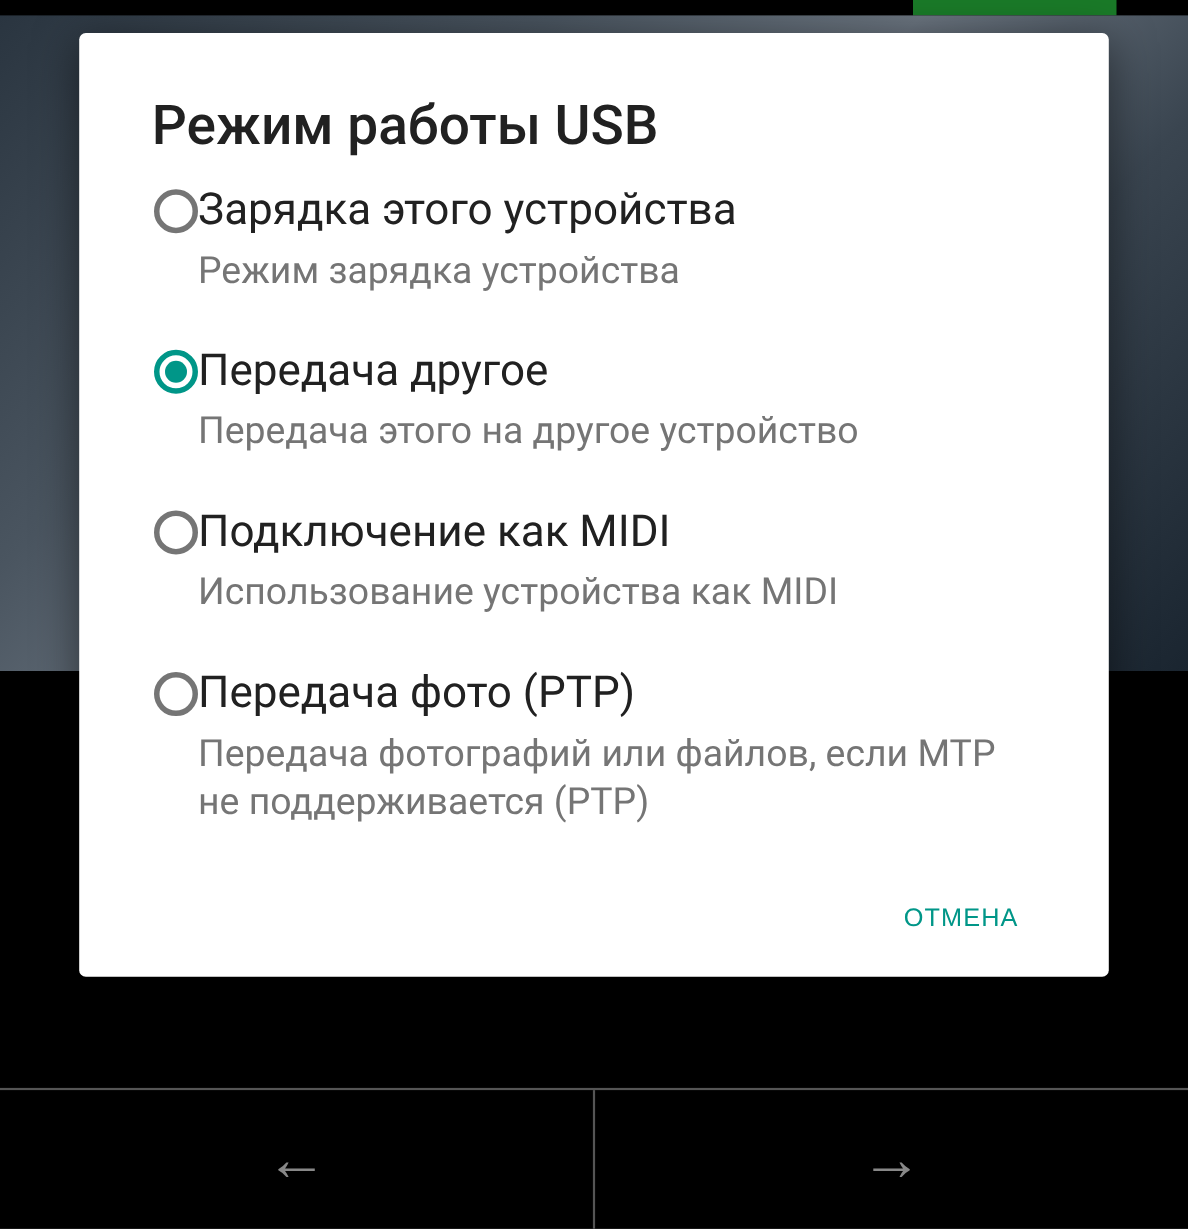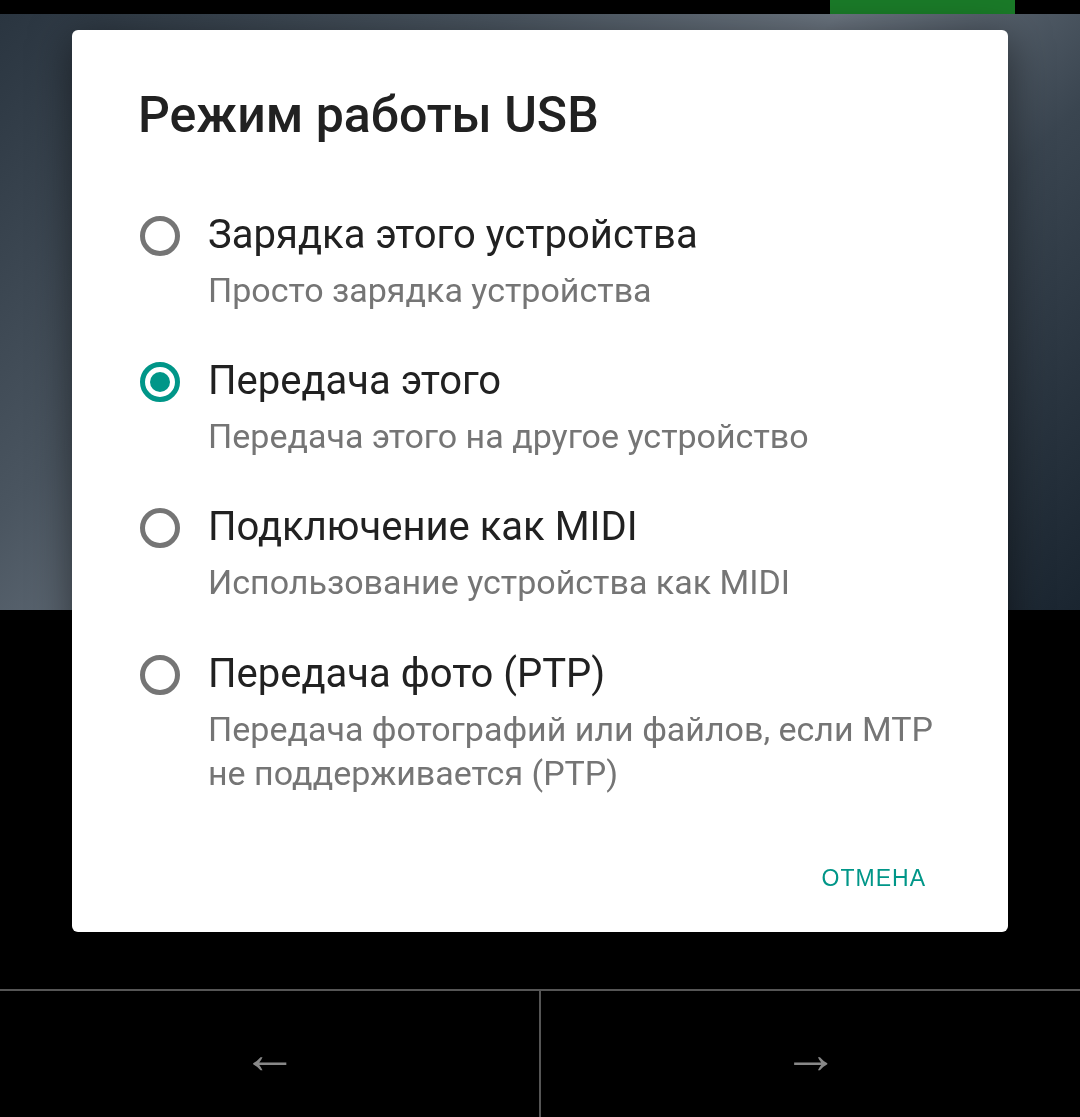"Режим работы USB" .dialog-title { margin-bottom: 44px -> none }
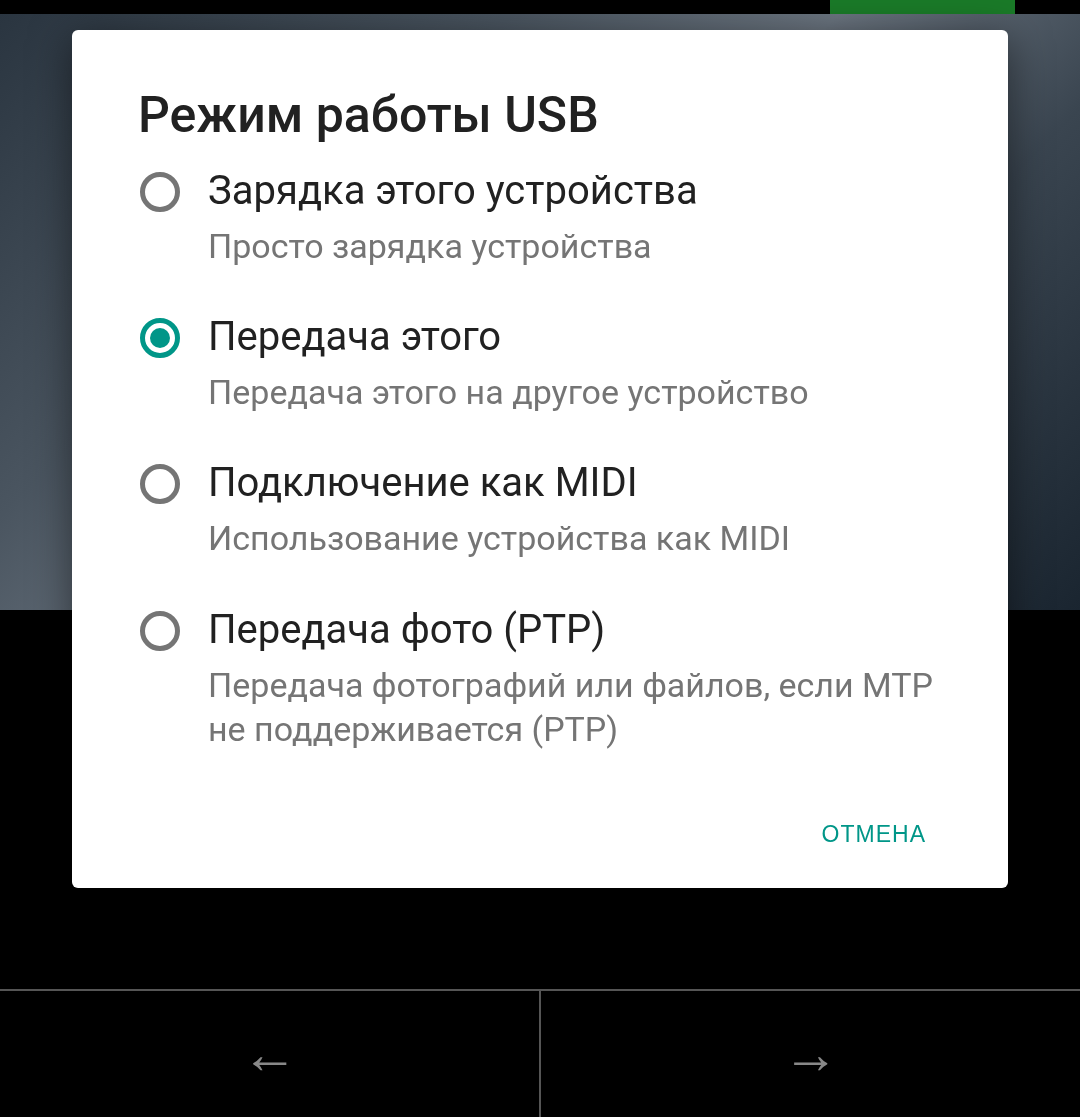"Зарядка этого устройства" .option { gap: 28px -> none }
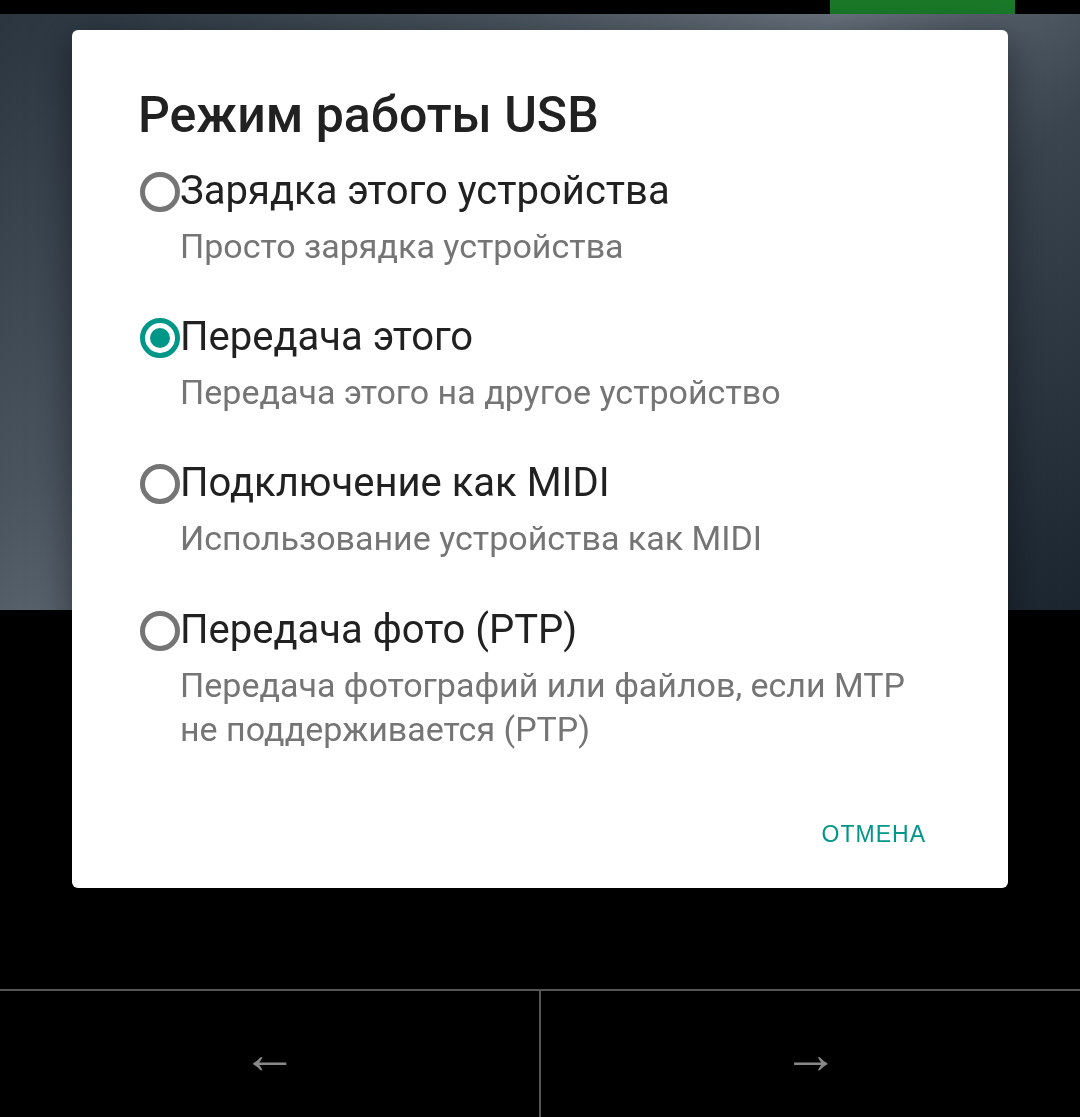"Просто зарядка устройства" div.option-desc { text: Просто -> Режим }
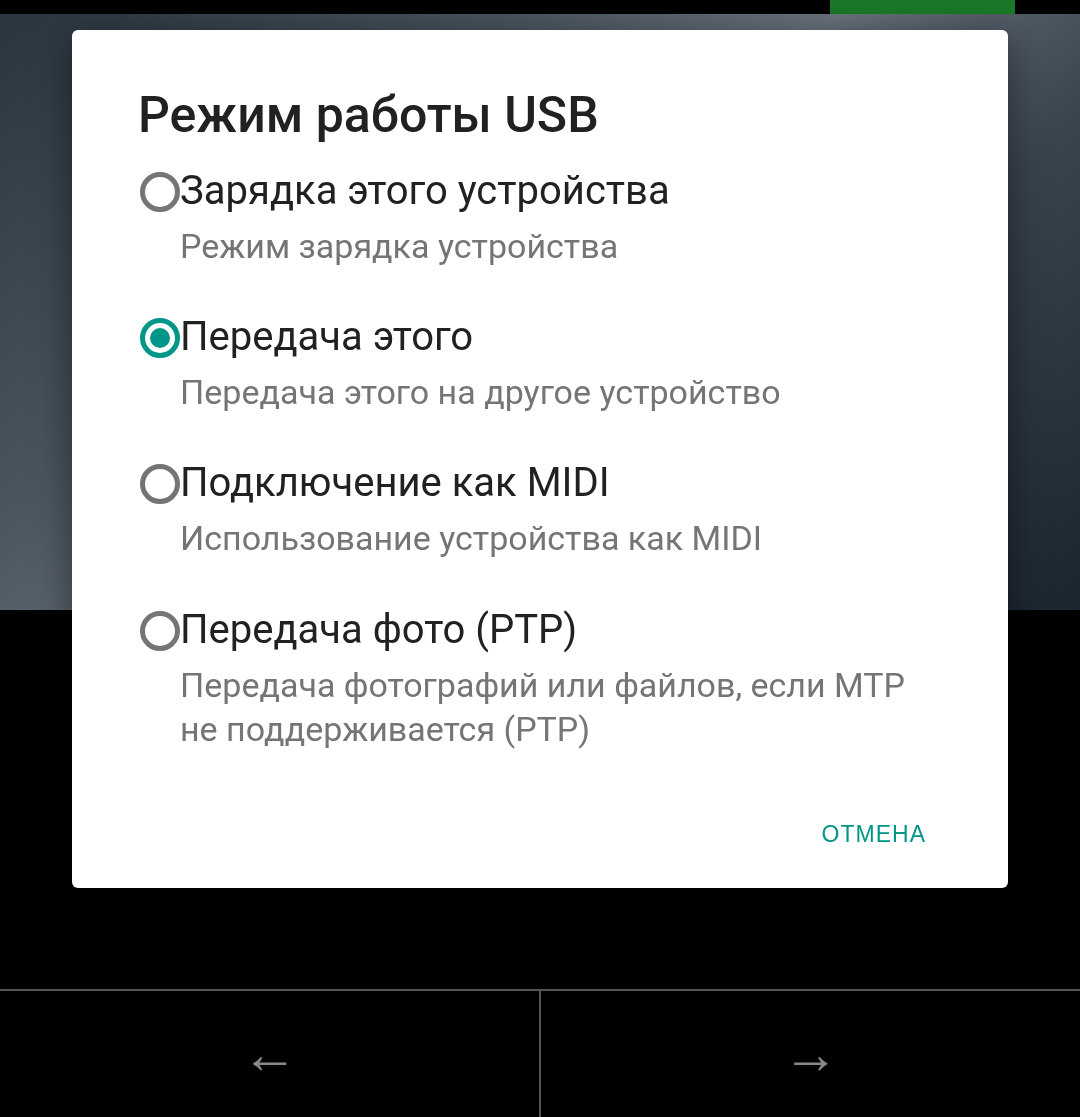"Передача этого" div.option-label { text: этого -> другое }
